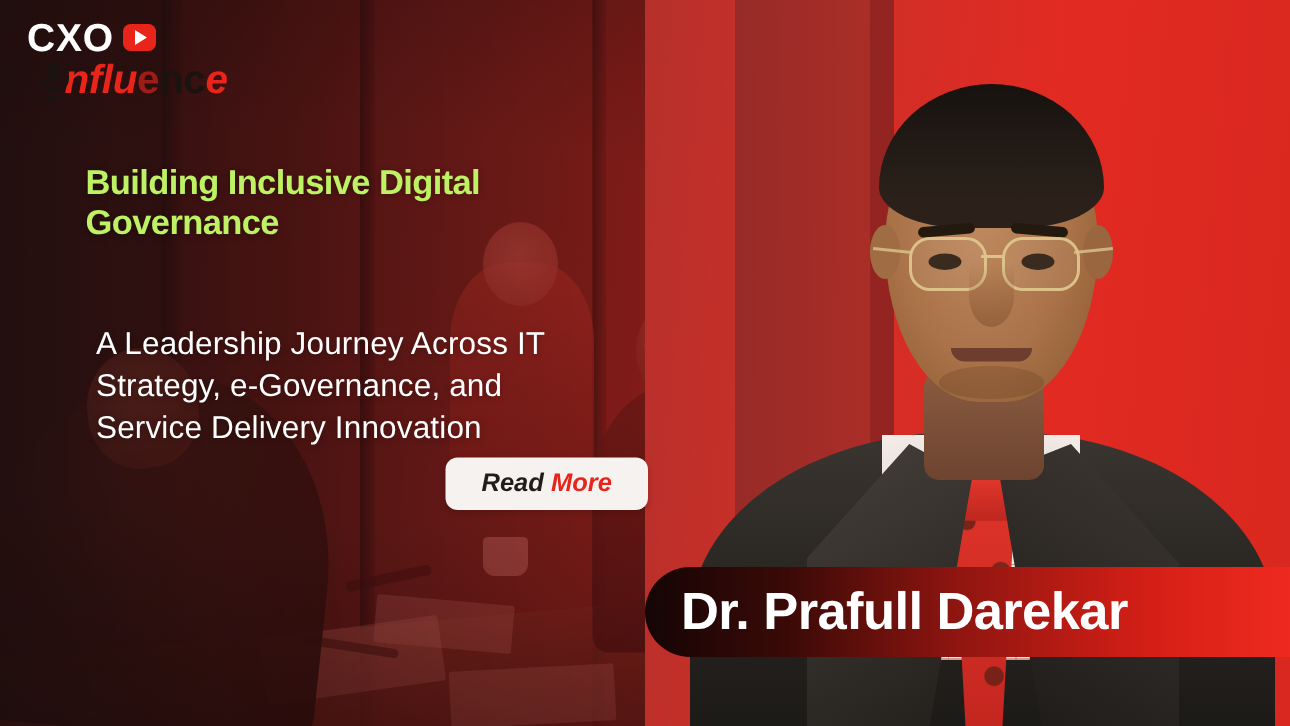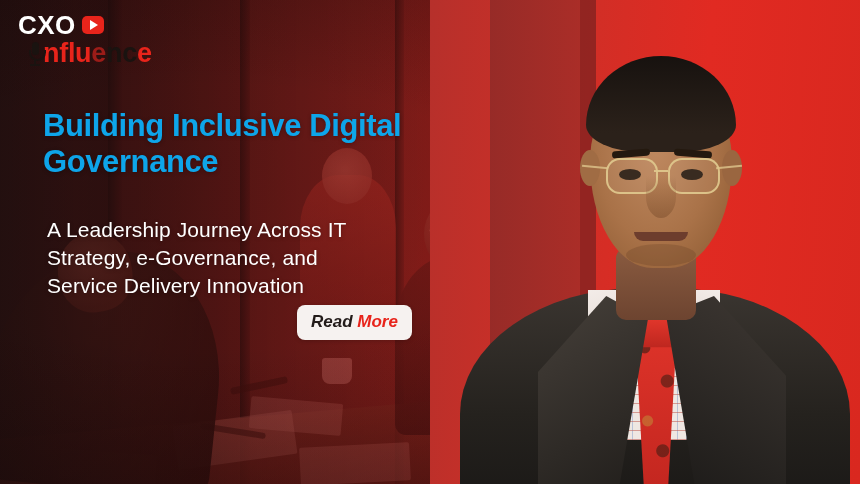"nflu" .lg-red { font-style: none -> italic }
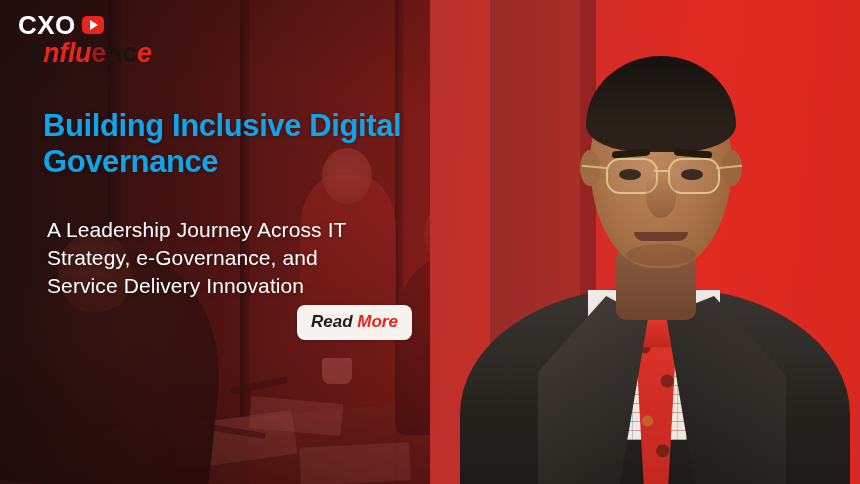"Building Inclusive Digital Governance" .headline { color: #0ea5e9 -> #bef264; font-size: 31px -> 23px; left: 43px -> 57px }
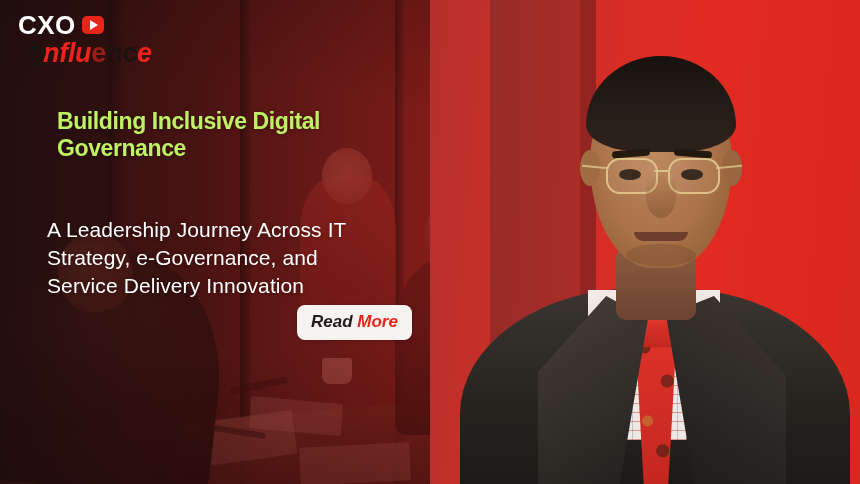"A Leadership Journey Across IT" .subline { left: 47px -> 64px }
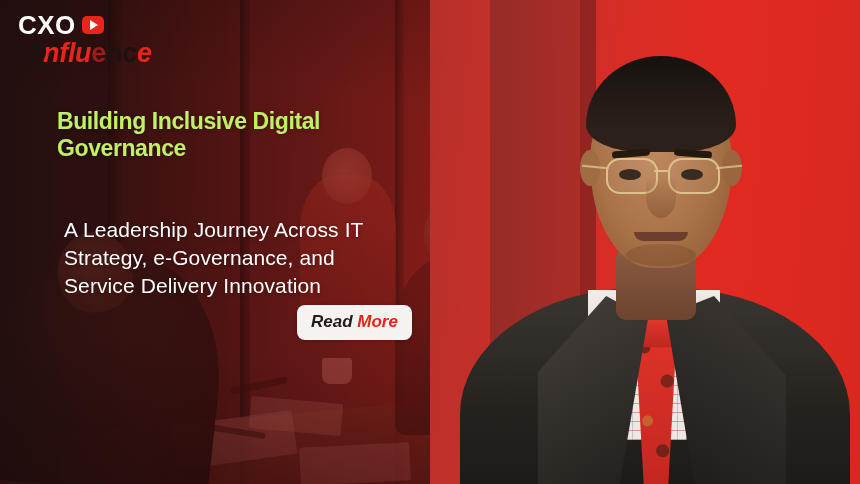"Read More" .read-more { padding: 7px 14px 8px -> 7px 24px 8px }
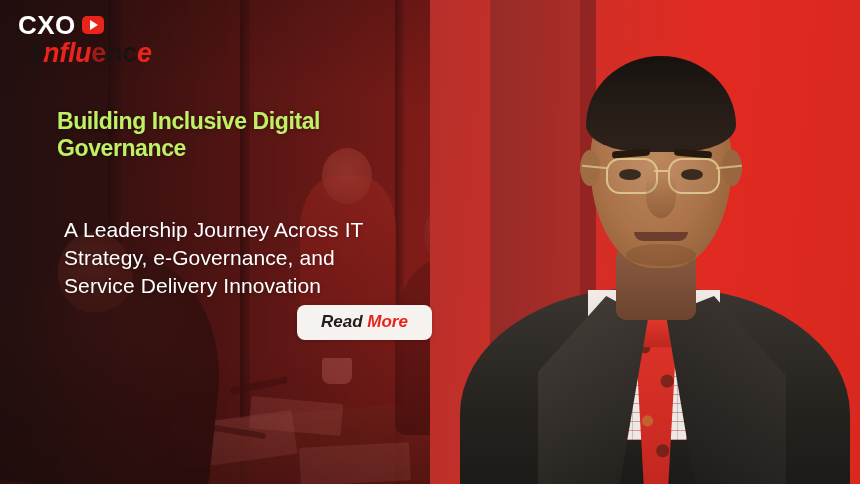"Dr. Prafull Darekar" div.name-banner { html: none -> <div> <span>Dr. Prafull Darekar</span> </div> }
